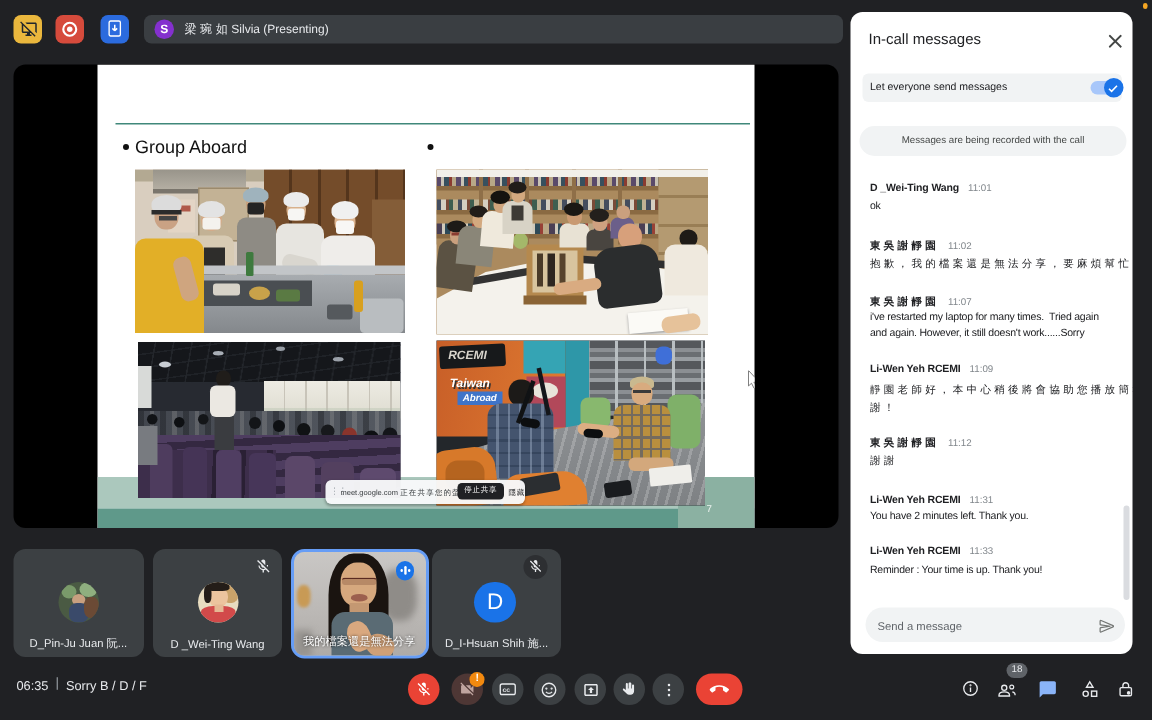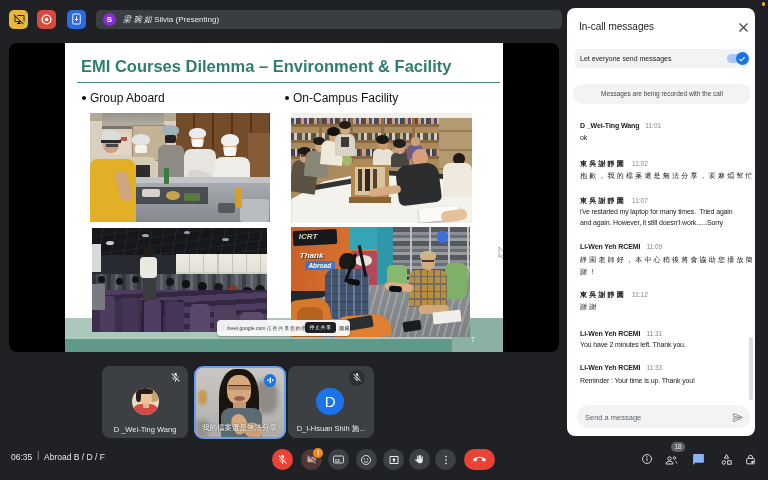"梁琬如" span { font-style: italic -> none }
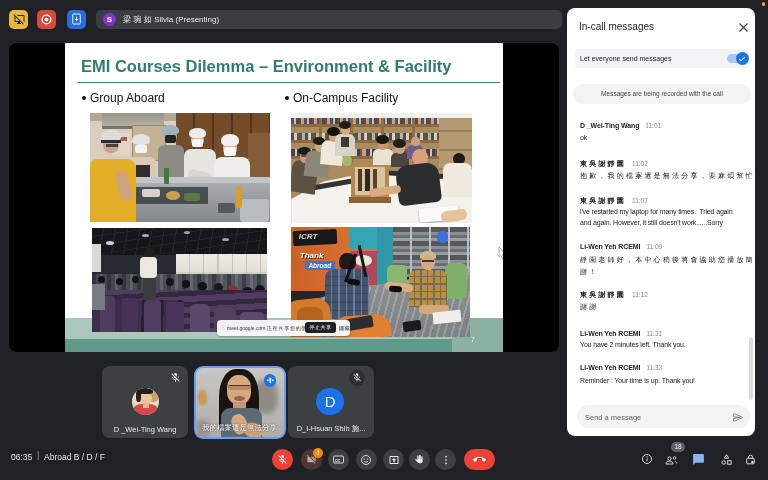"EMI Courses Dilemma – Environment" div.abs { html: <div>EMI Courses Dilemma – Environment &amp; Facility</div> -> none }
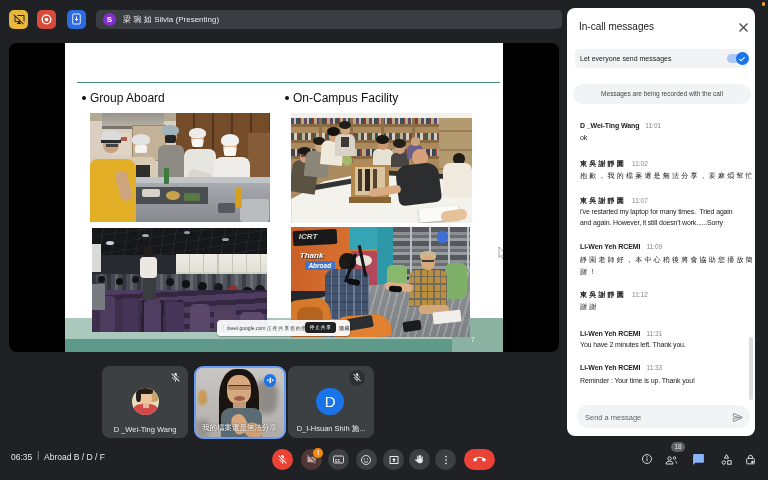"On-Campus Facility" div.abs { html: <div>On-Campus Facility</div> -> none }
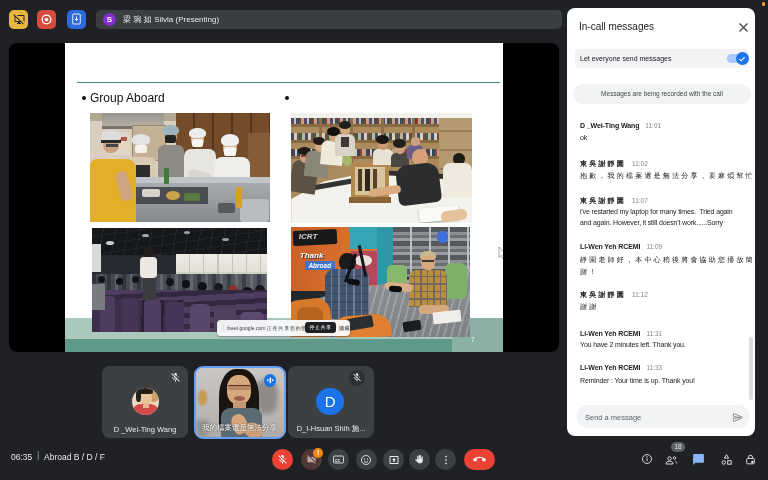"ICRT" div.abs { text: ICRT -> RCEMI }
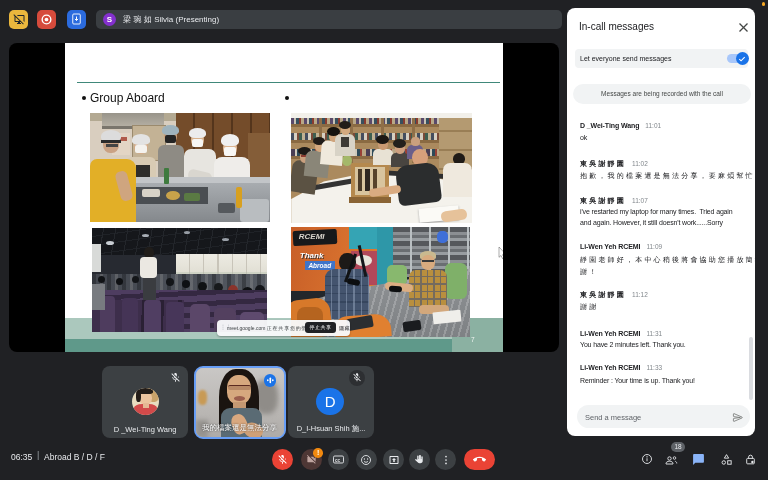"Thank" div.abs { text: Thank -> Taiwan }
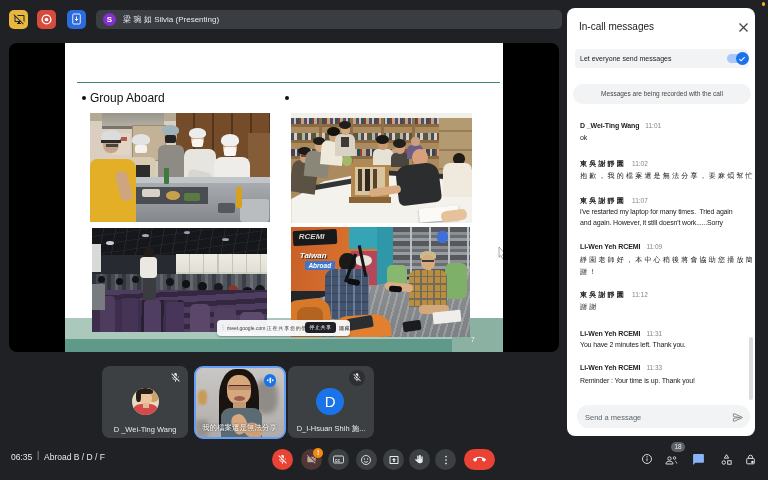"D_Pin-Ju Juan 阮..." div.tile { html: none -> <div> <div> <div></div> <div></div> <div></div> <div></div> <div></div> </div> <div>D_Pin-Ju Juan 阮...</div> </div> }
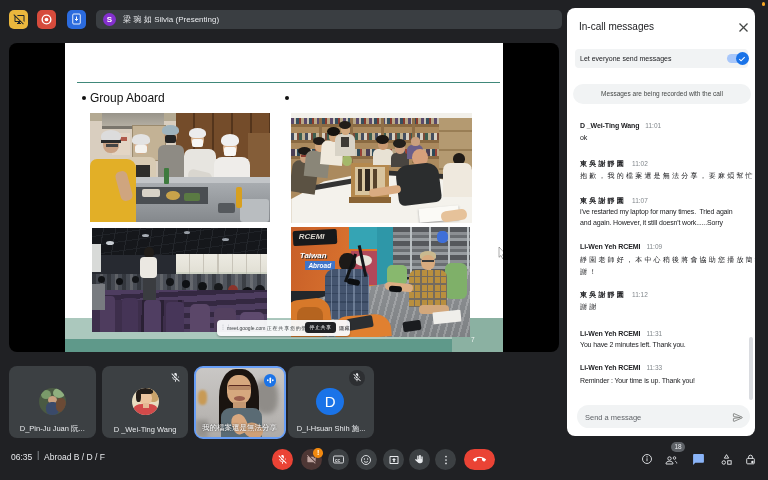"Abroad B / D /" div.abs { text: Abroad -> Sorry }
